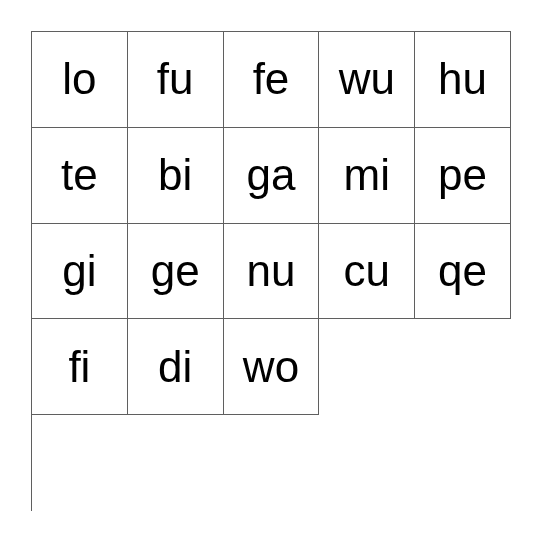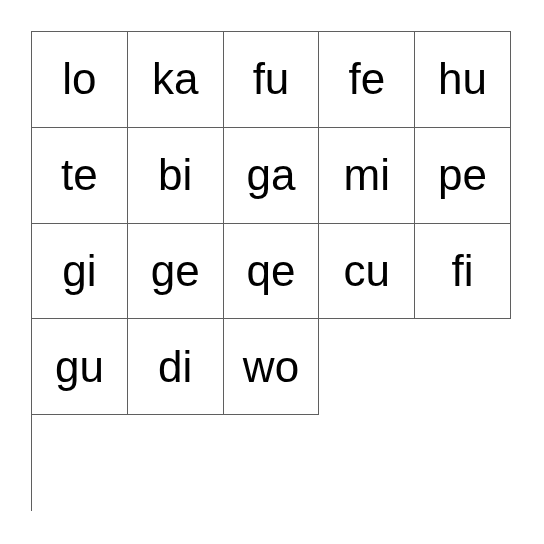"ka" div.bingo-cell { html: <div> <span>ka</span> </div> -> none }
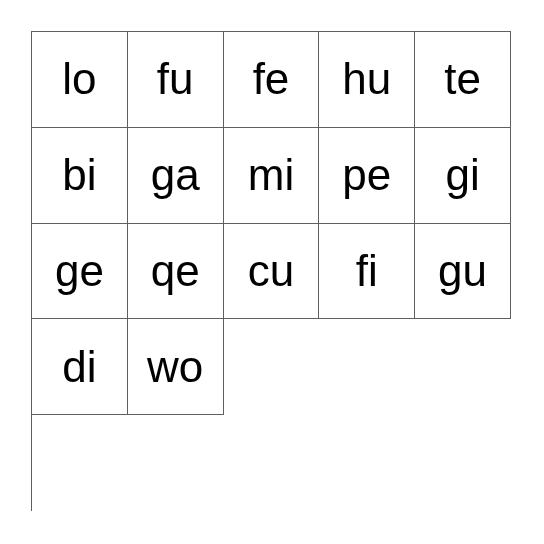"wu" div.bingo-cell { html: none -> <div> <span>wu</span> </div> }
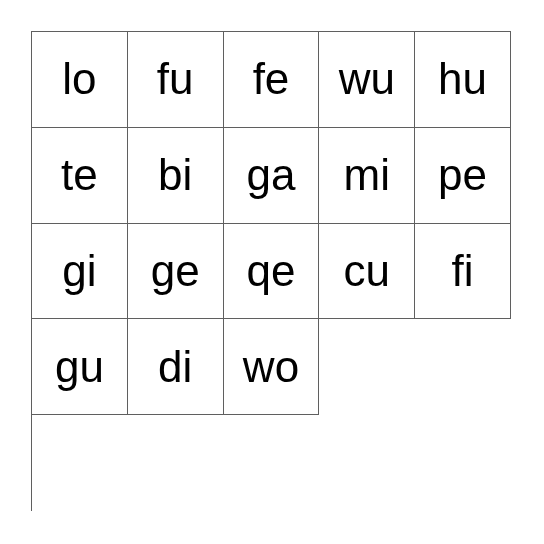"nu" div.bingo-cell { html: none -> <div> <span>nu</span> </div> }
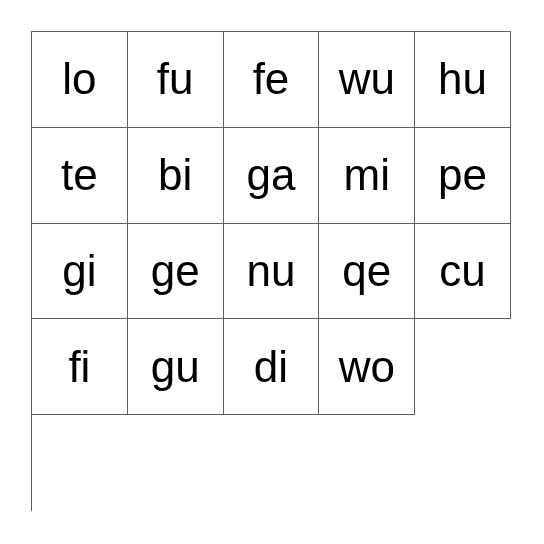"qe" div.bingo-cell { order: before "cu" -> after "cu" }
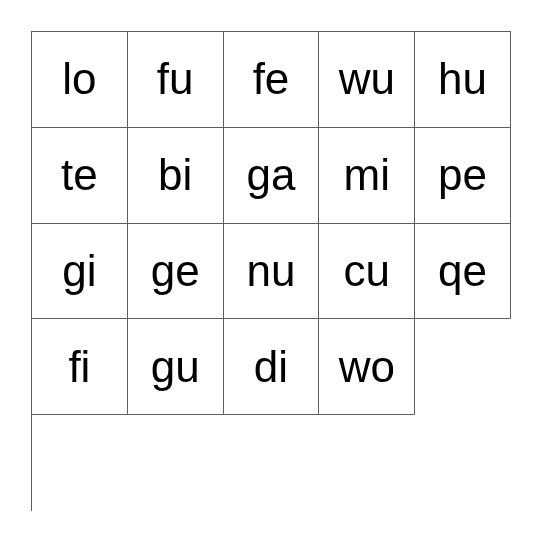"gu" div.bingo-cell { html: <div> <span>gu</span> </div> -> none }
